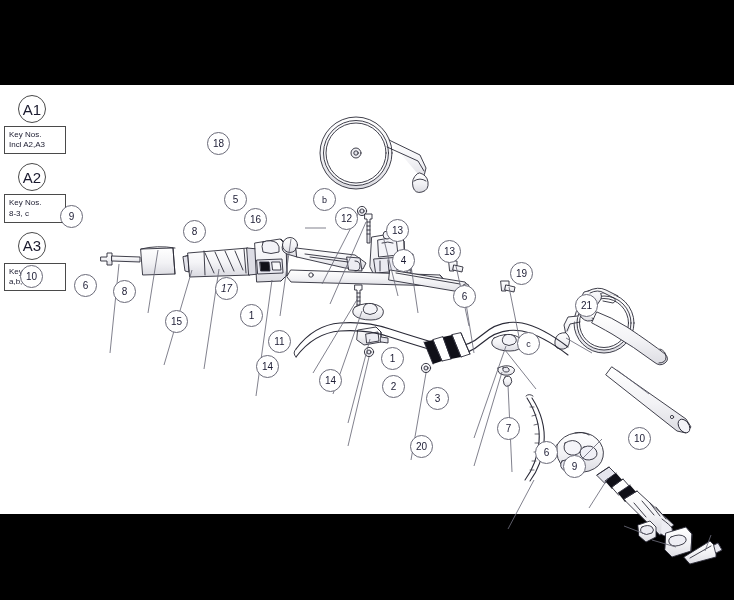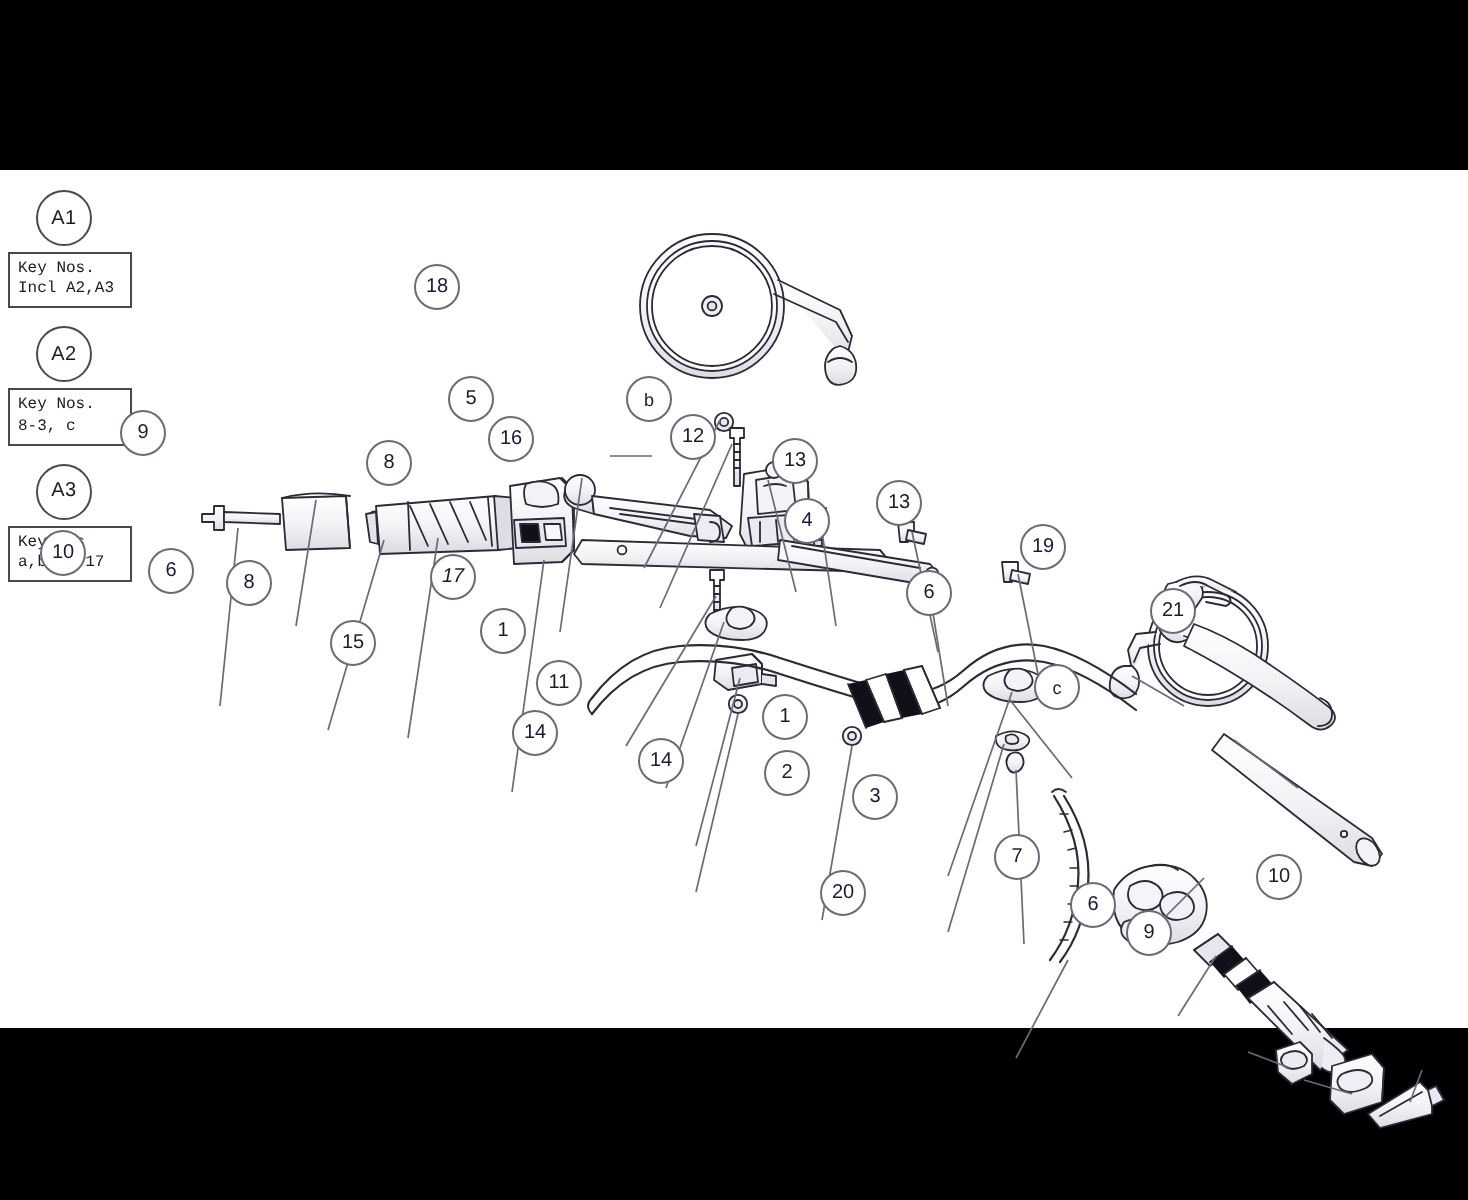"A1" .lg-circle { font-size: 10px -> 15px }
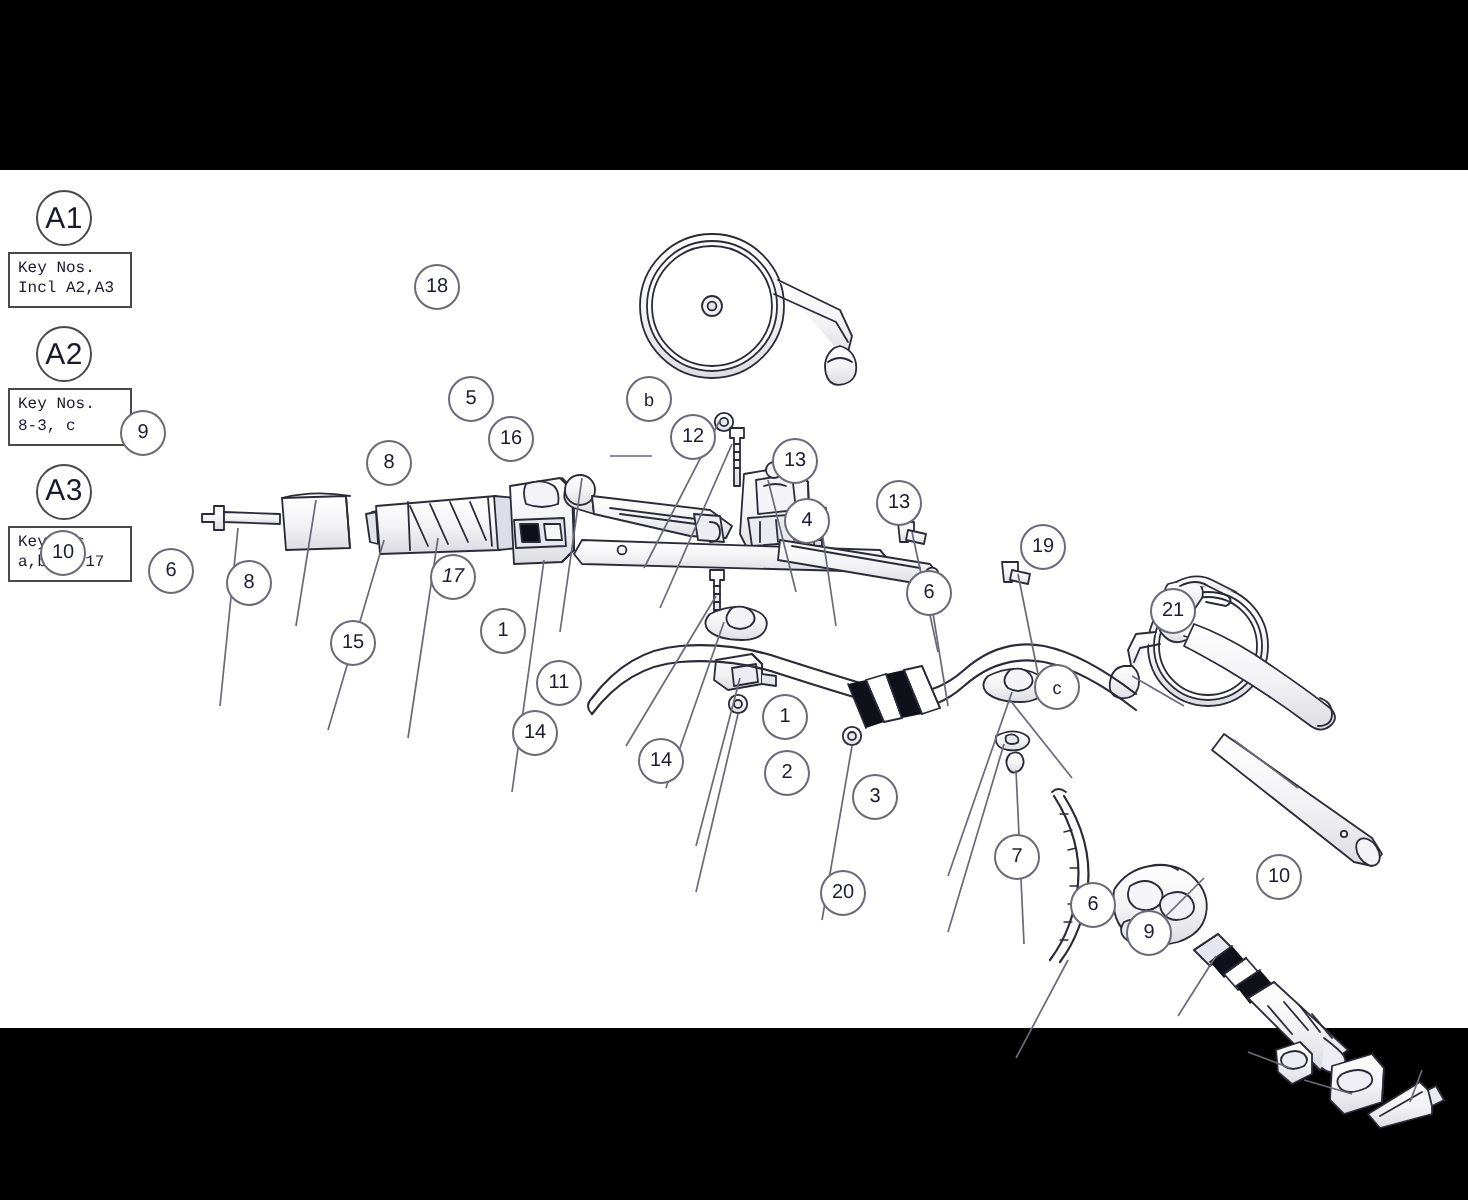"Key Nos." .lg-box { font-family: Liberation Mono, monospace -> none }
